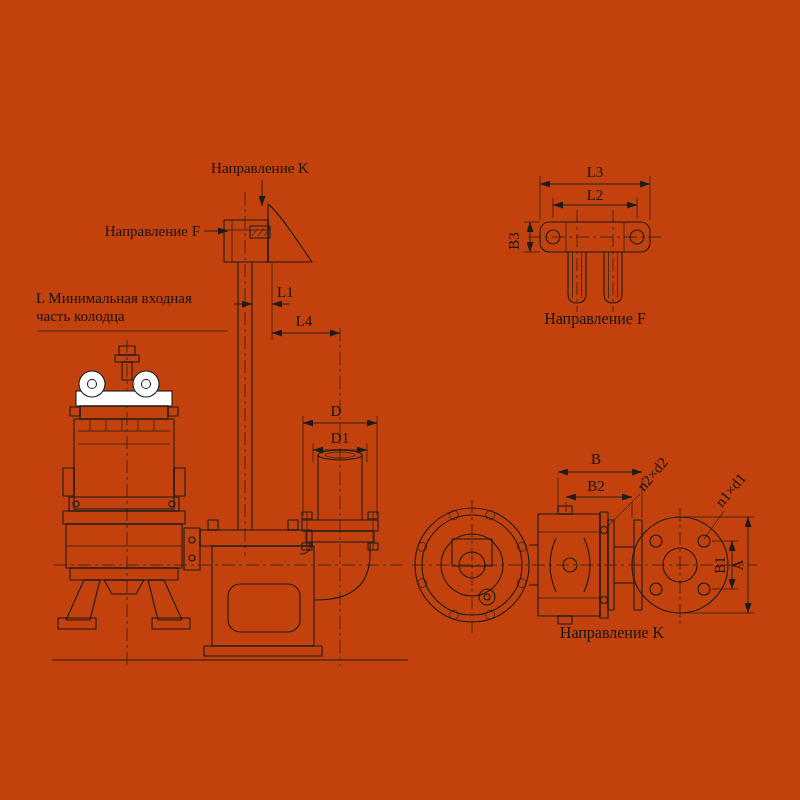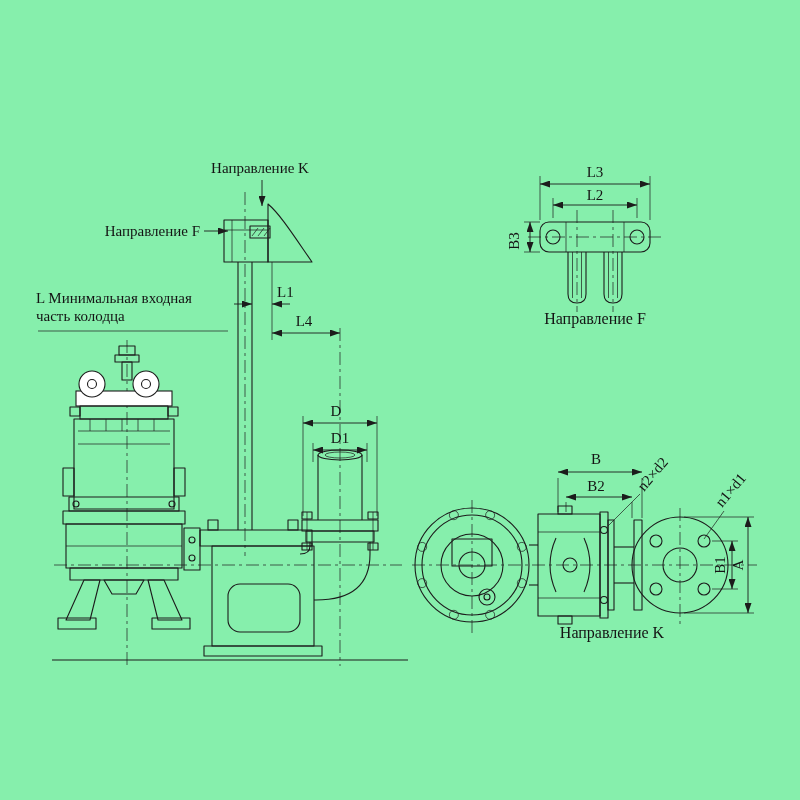"Направление K" .wrap { background: #86efac -> #c2410c }
